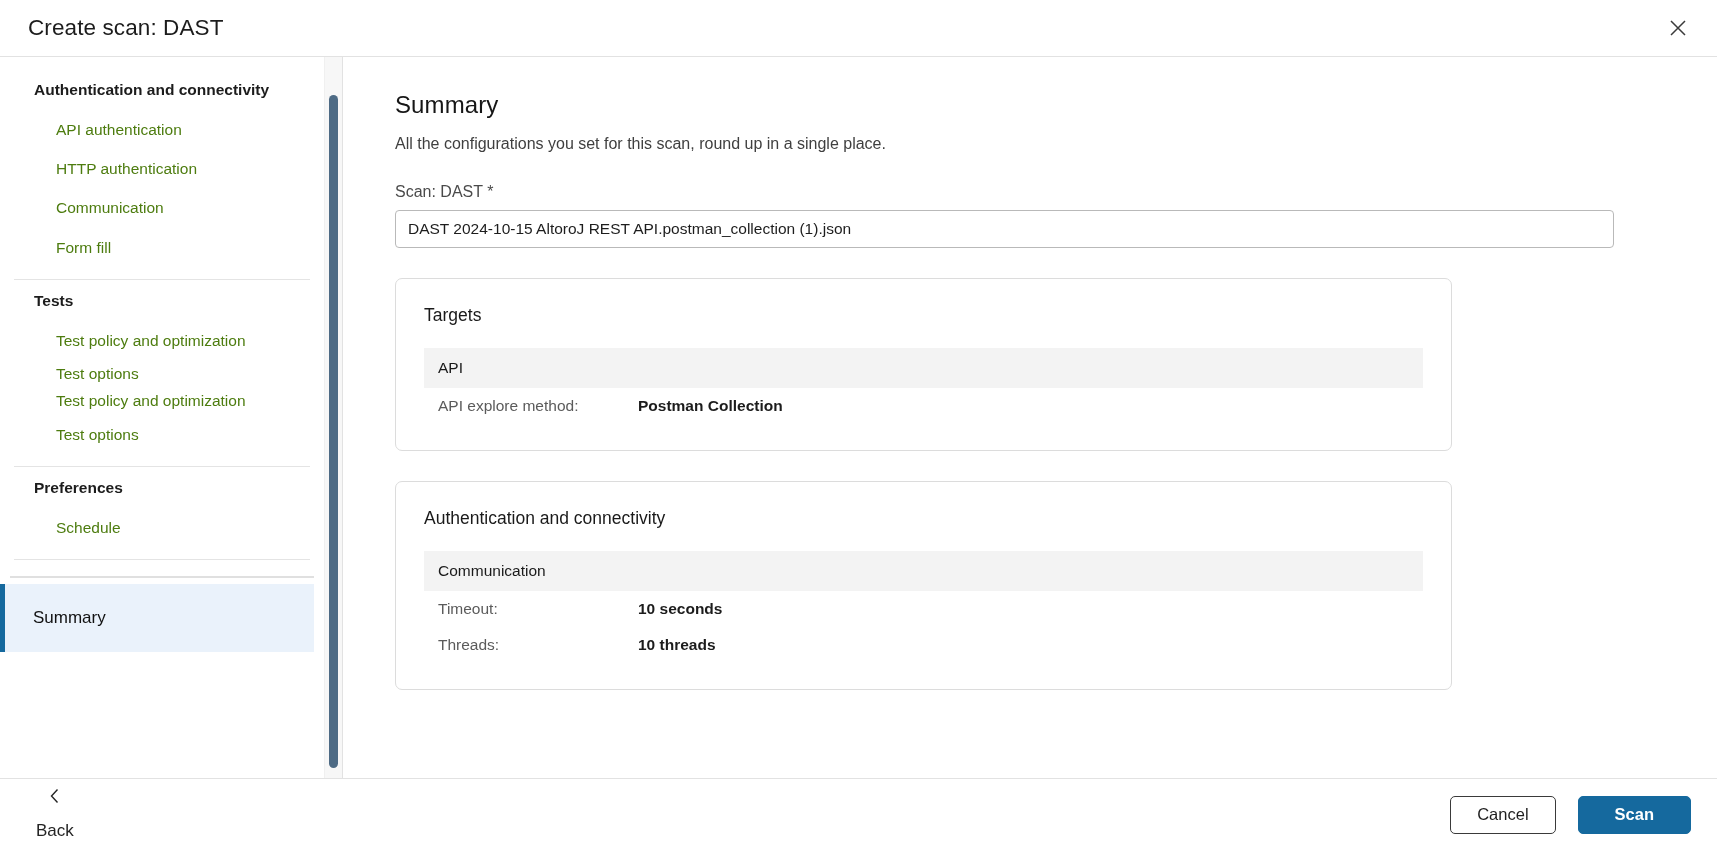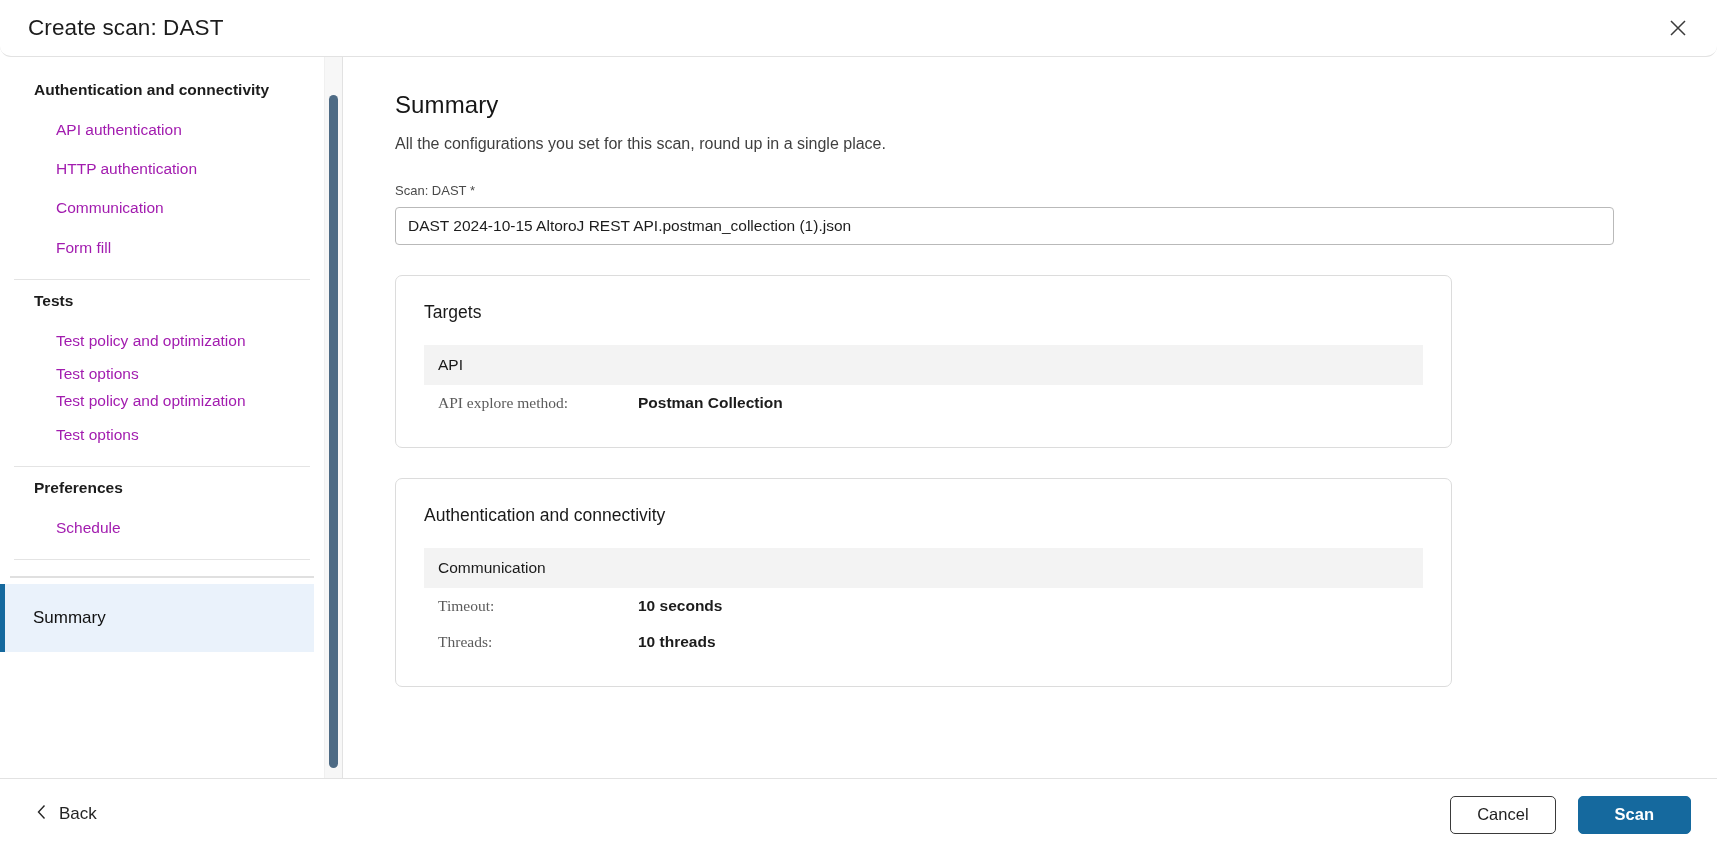"Create scan: DAST" .dialog-header { border-radius: 11px -> none }
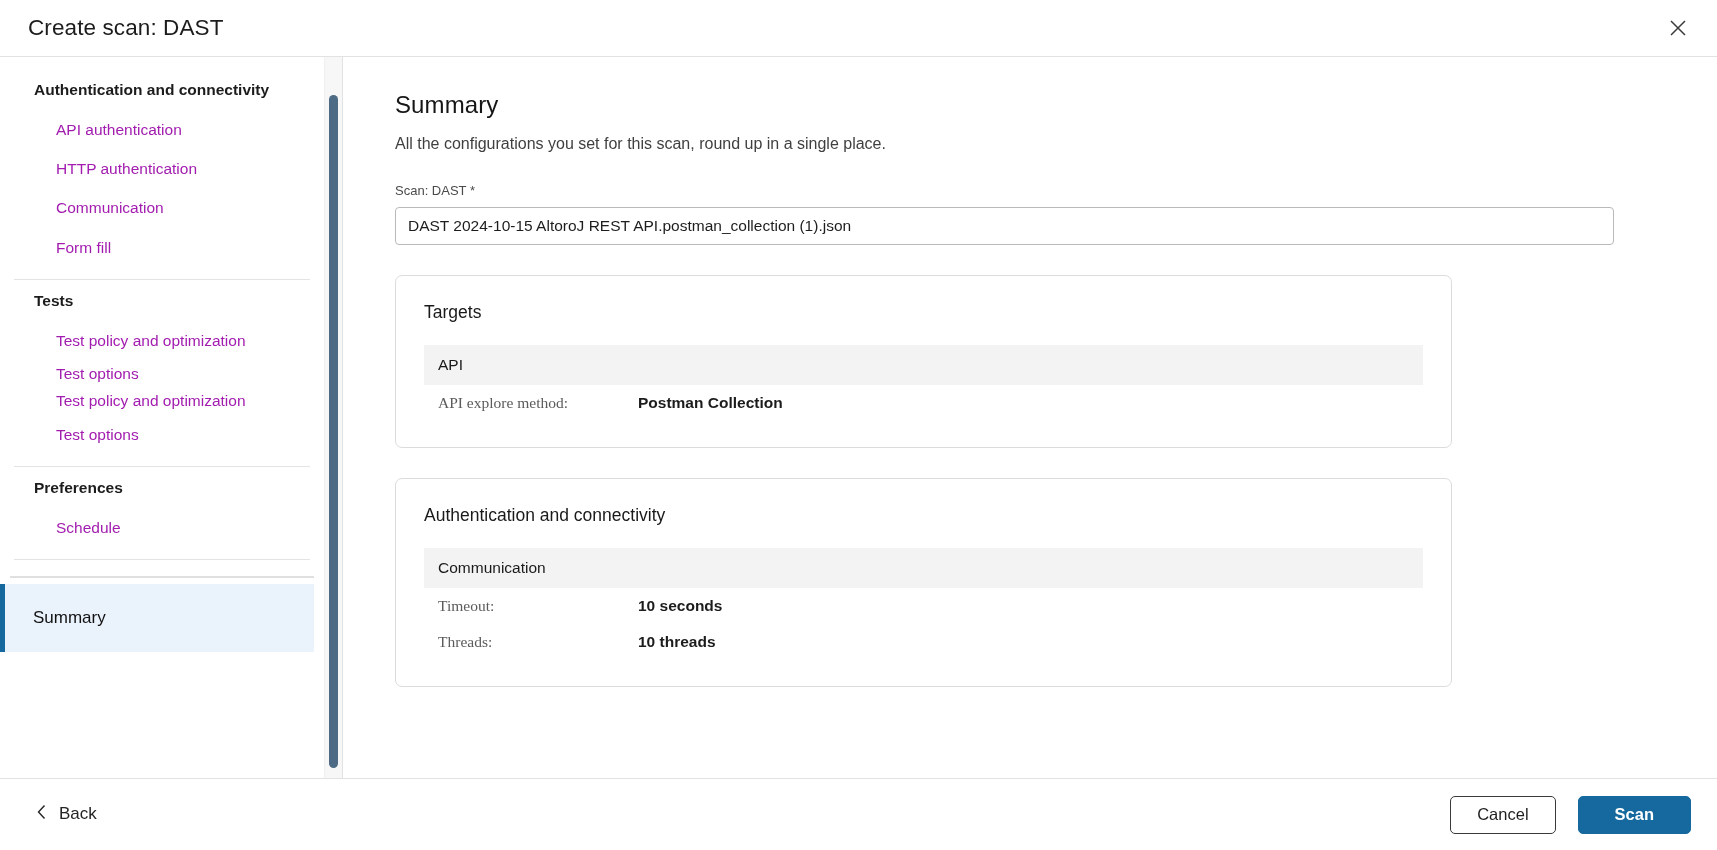"API authentication" .sb-item { color: #a21caf -> #4d7c0f }
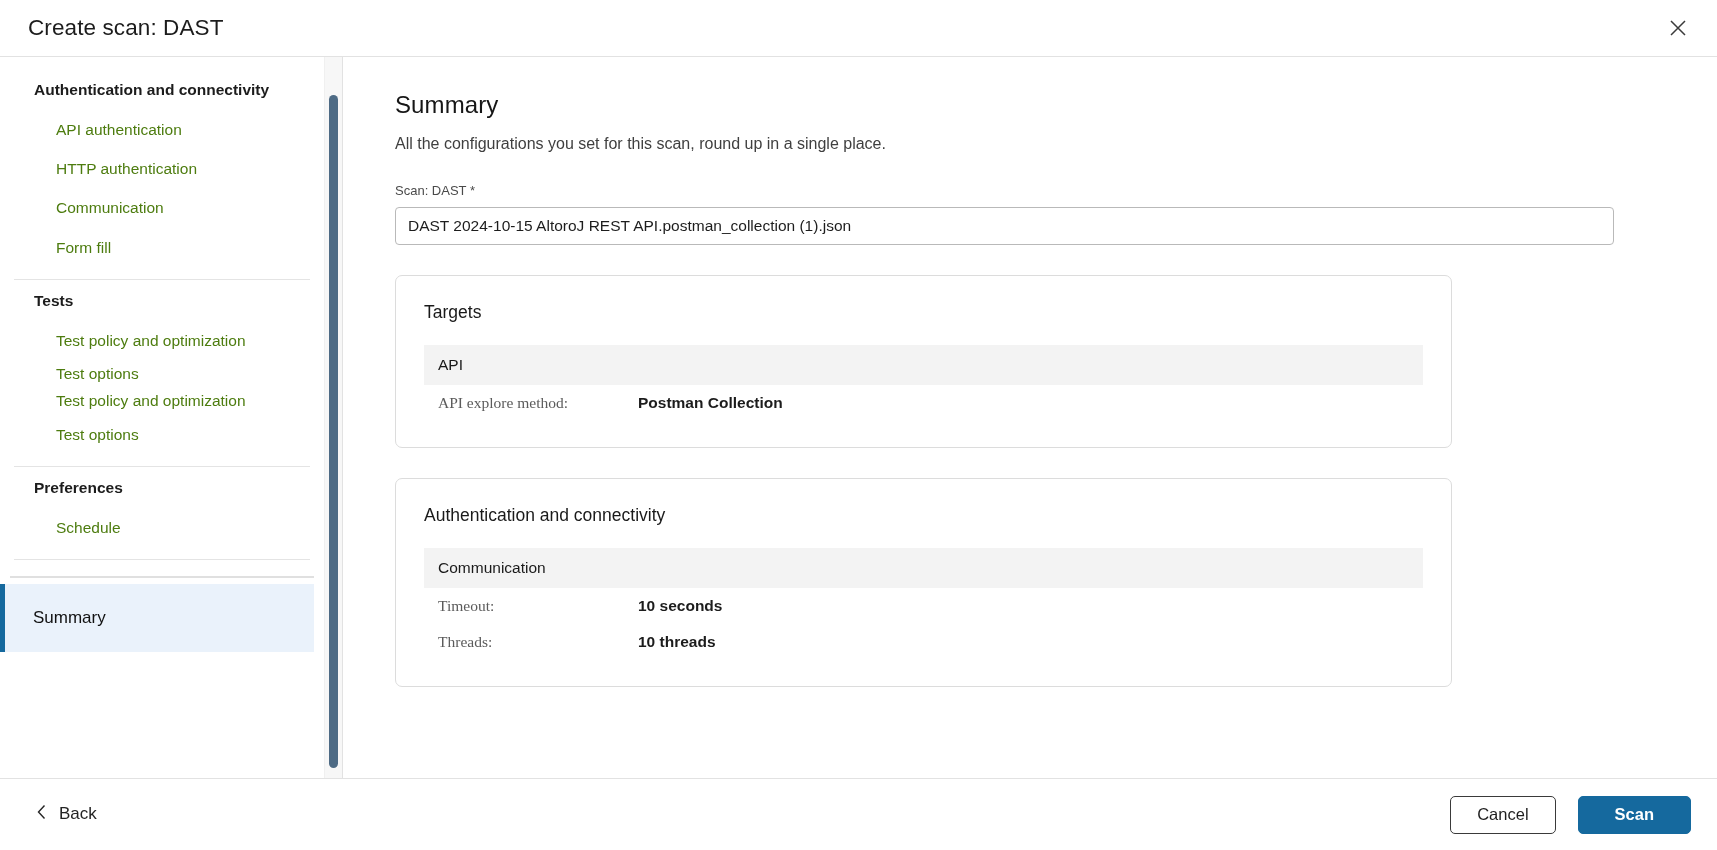"Scan: DAST *" .field-label { font-size: 13px -> 16px }
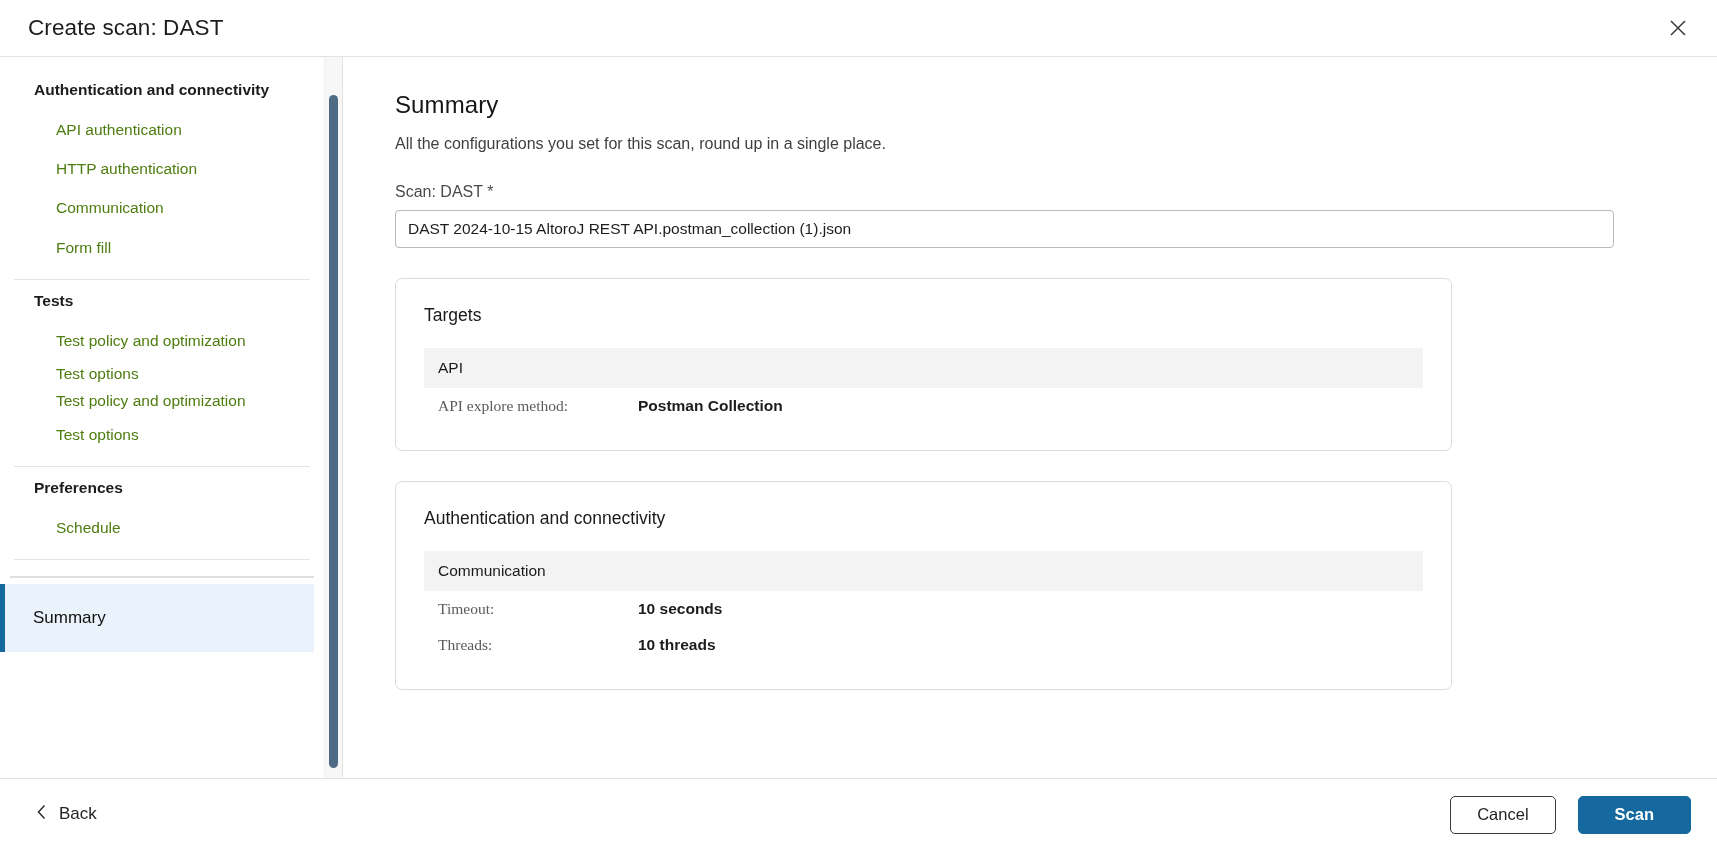"API explore method:" .kv-key { font-family: Liberation Serif, serif -> none }
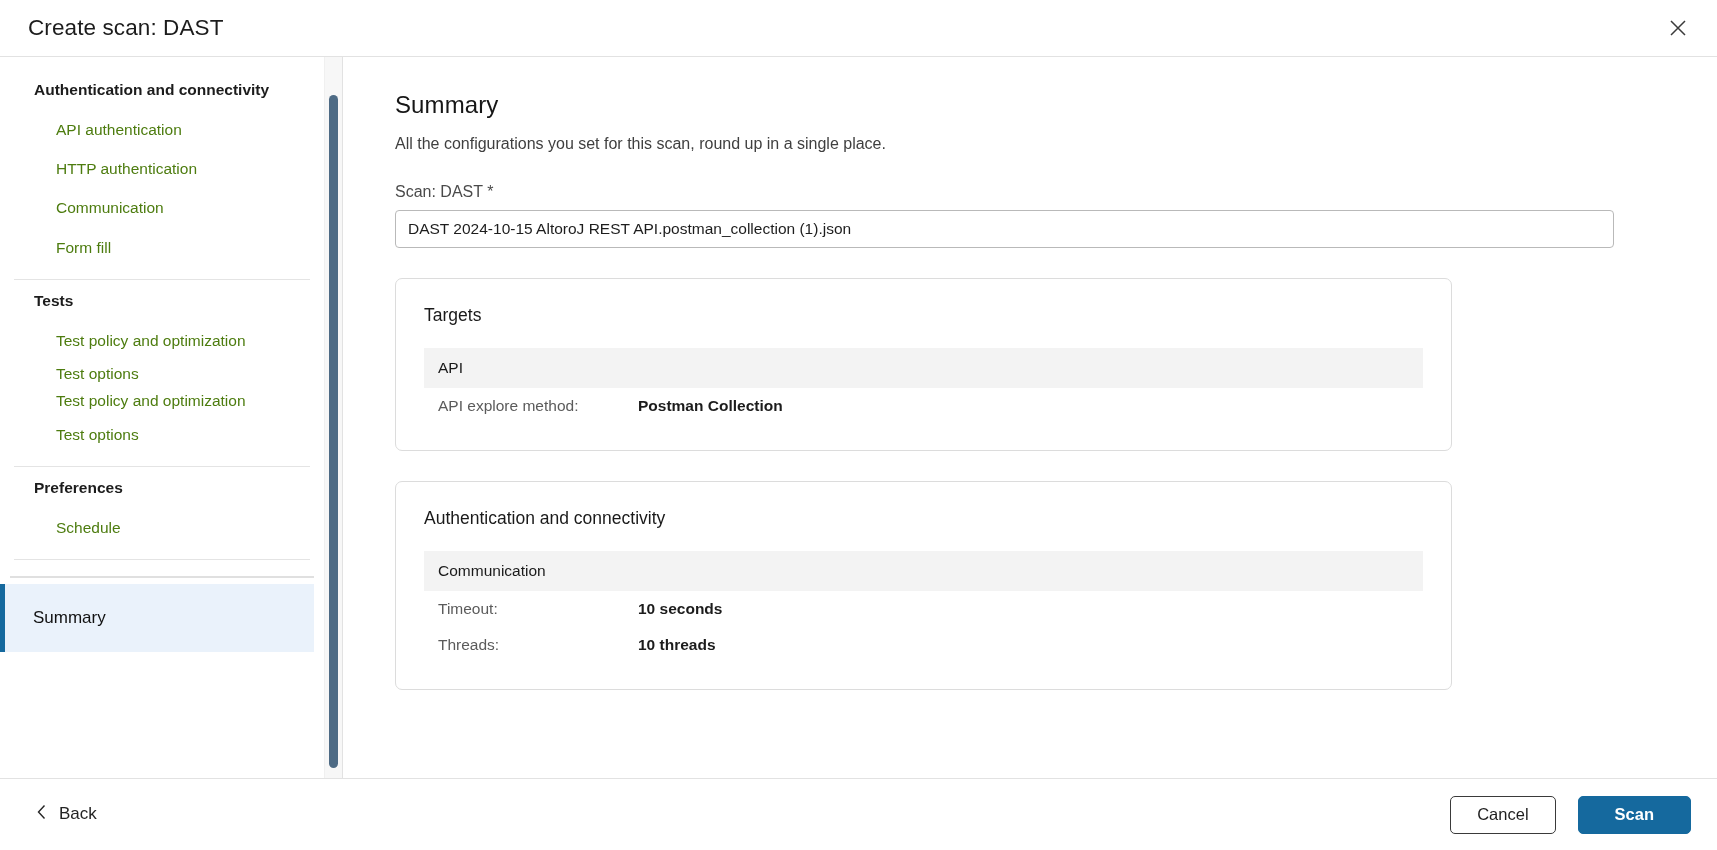"Back" .back-btn { align-items: flex-start -> center; flex-direction: none -> column }
